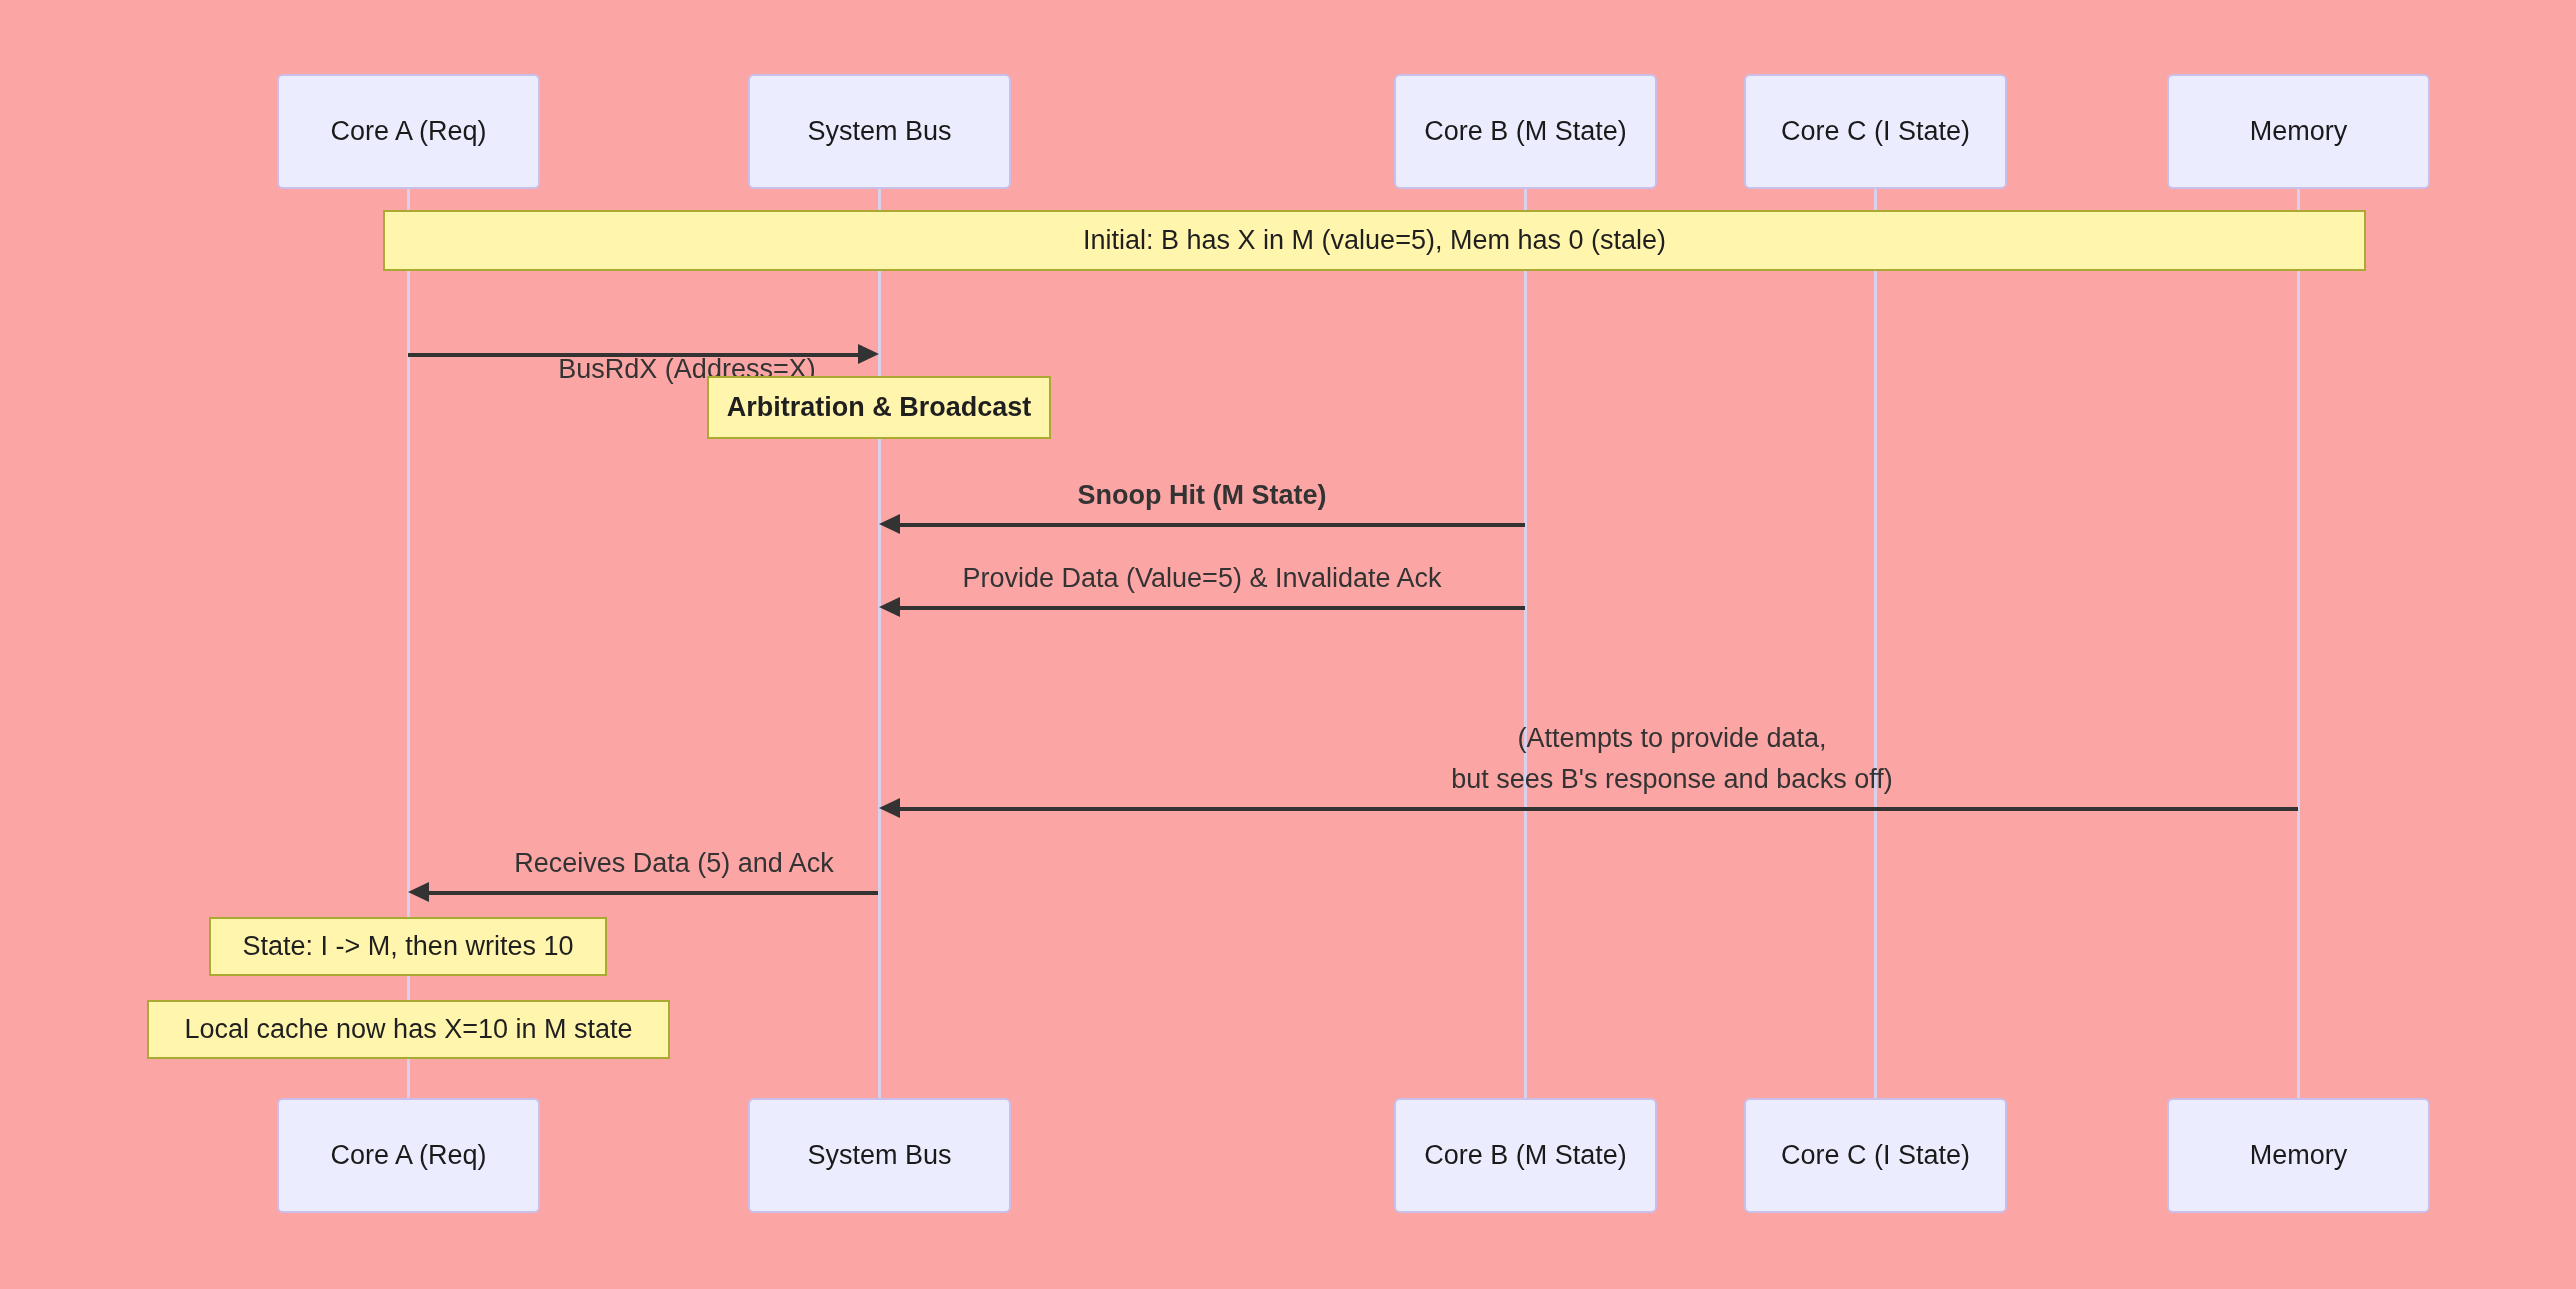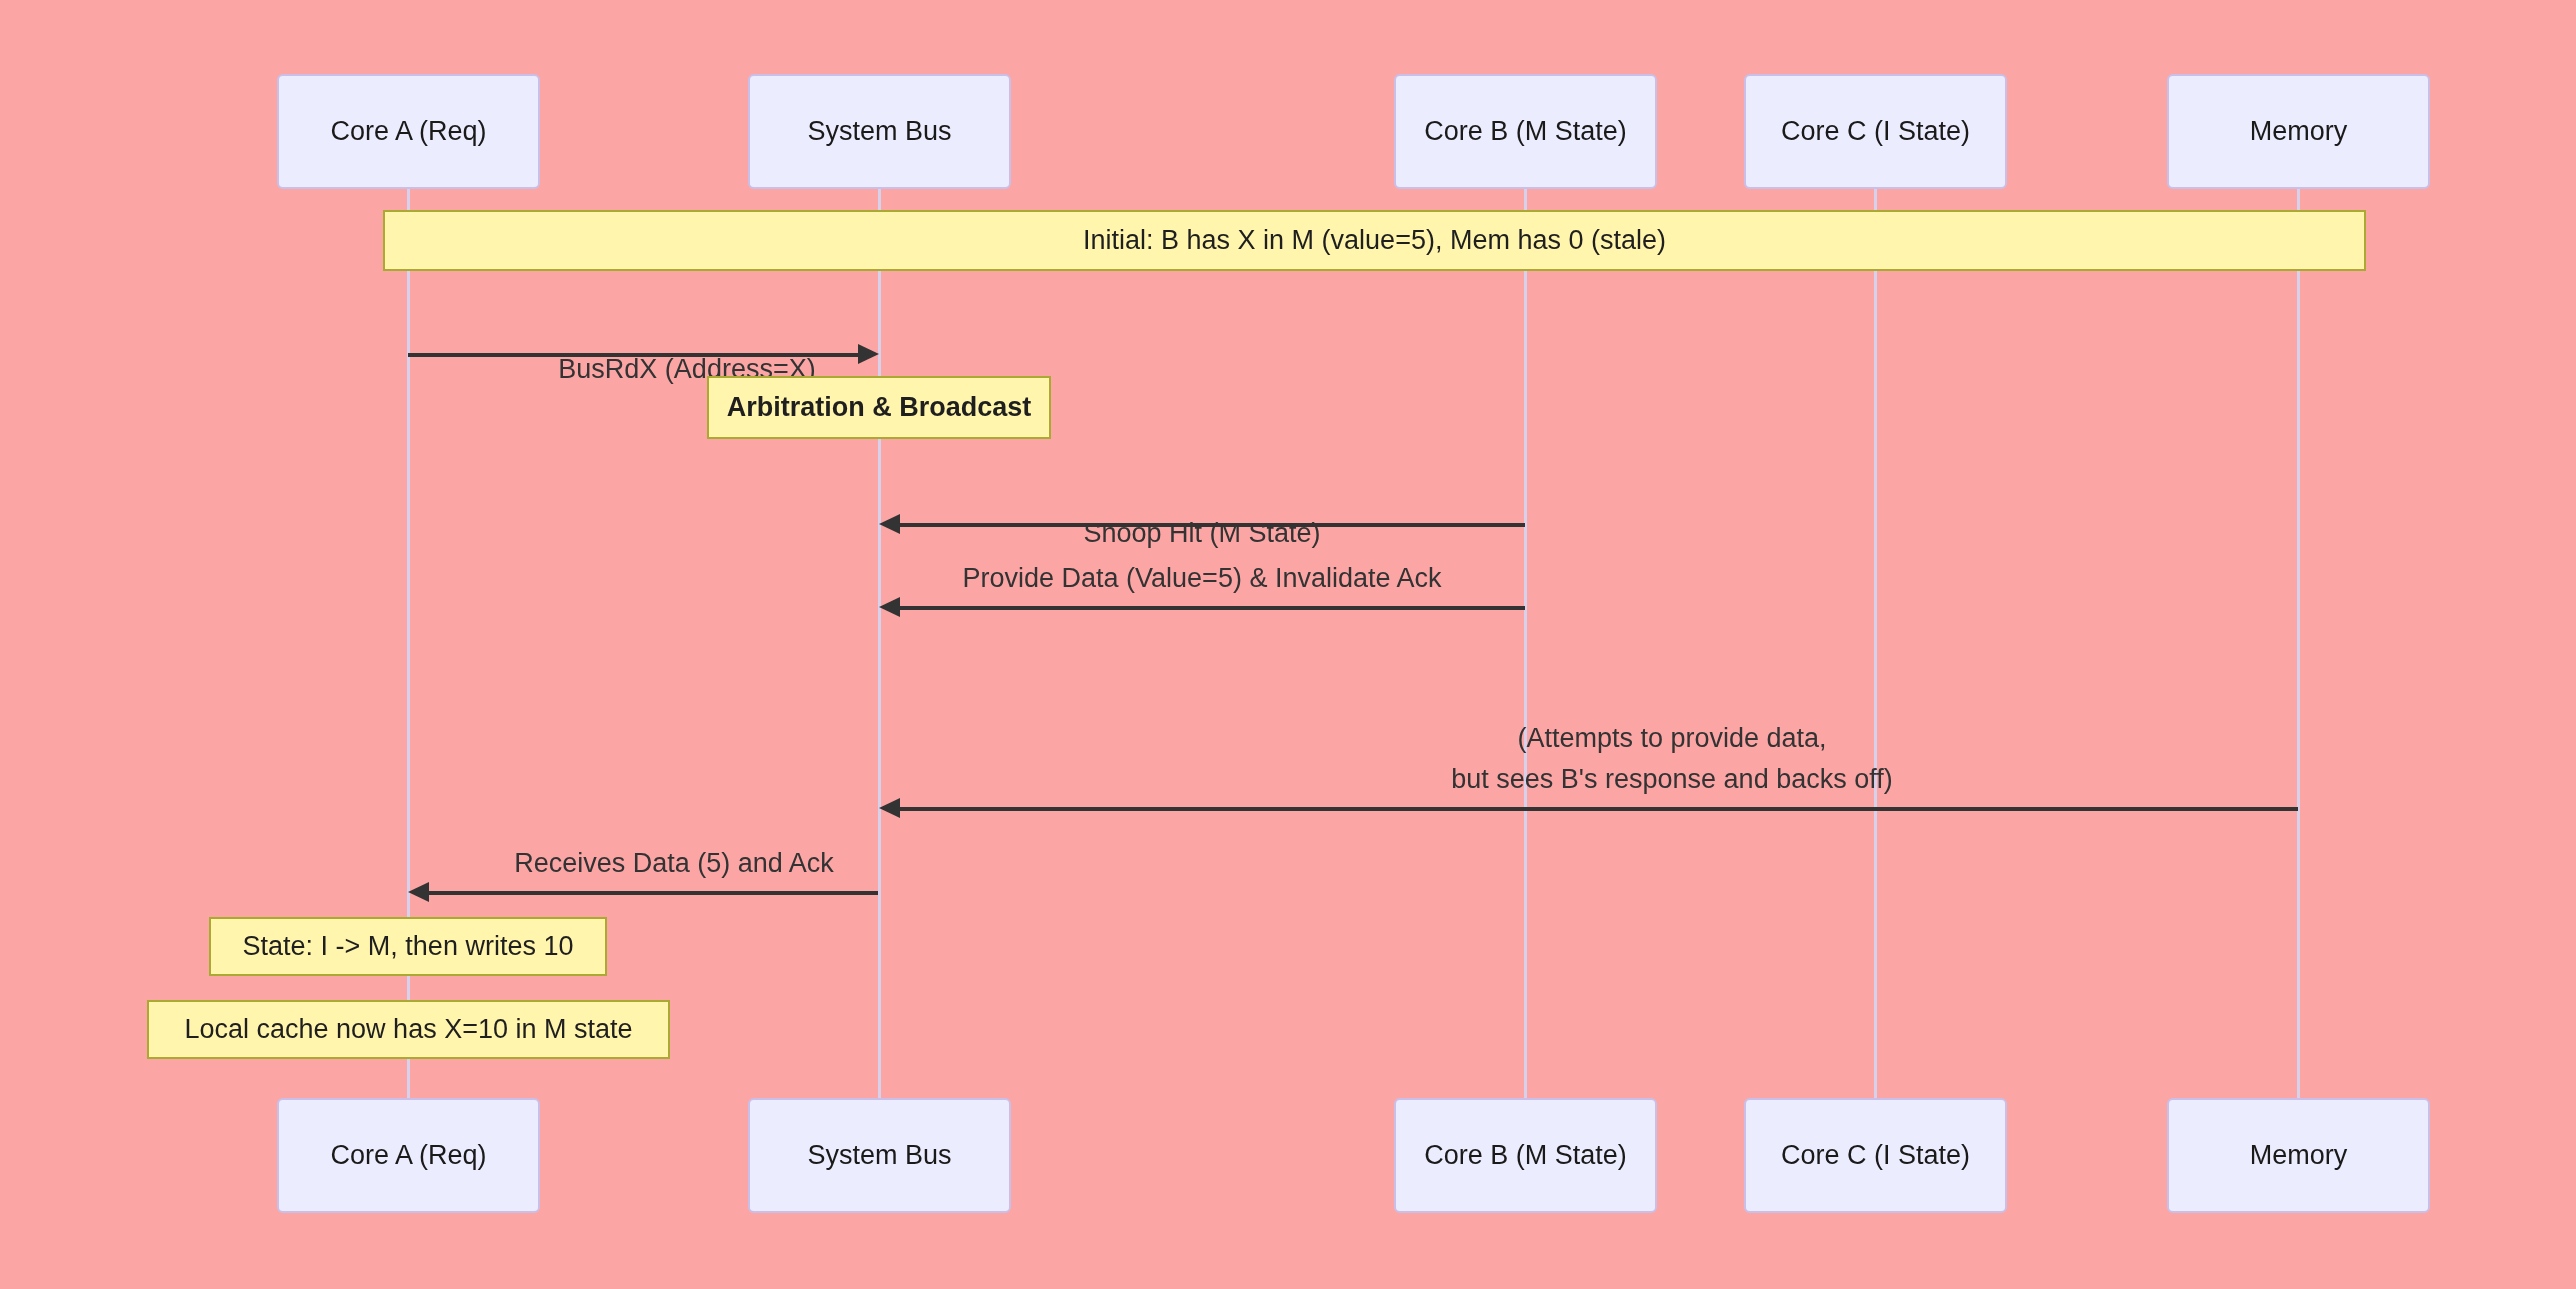"Snoop Hit (M State)" div.msg-label { bottom: 736px -> 774px; font-weight: none -> bold }
